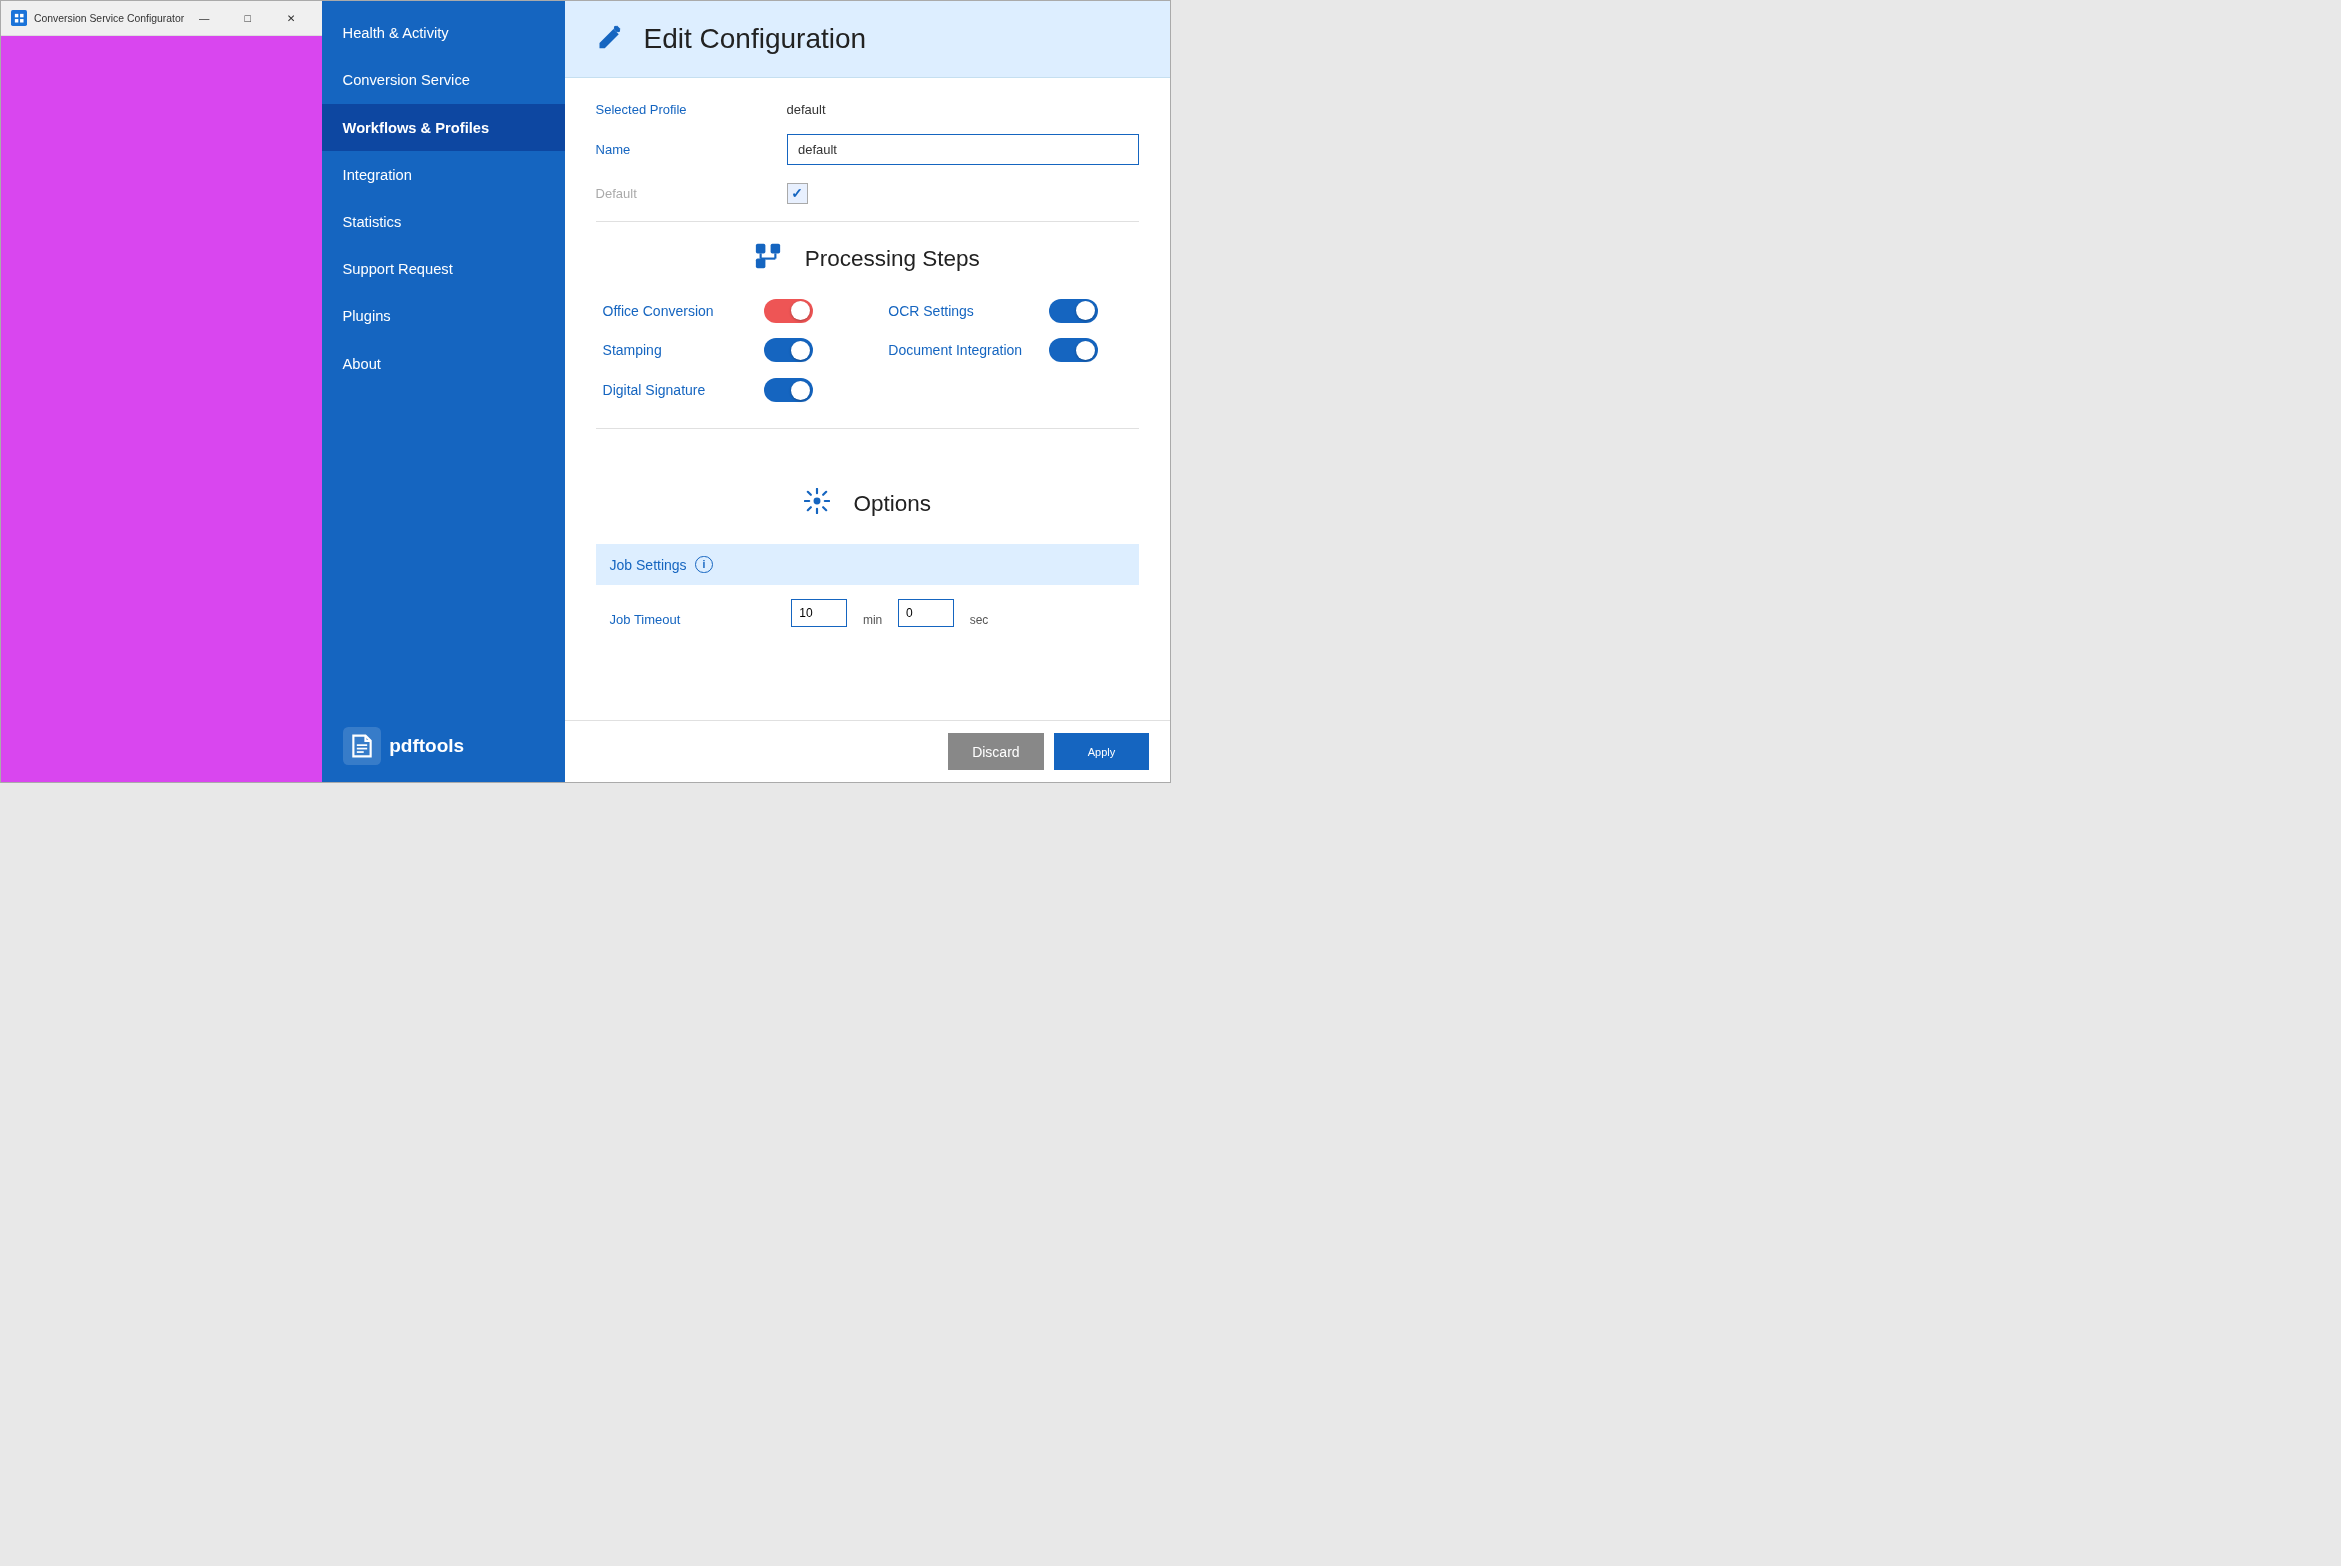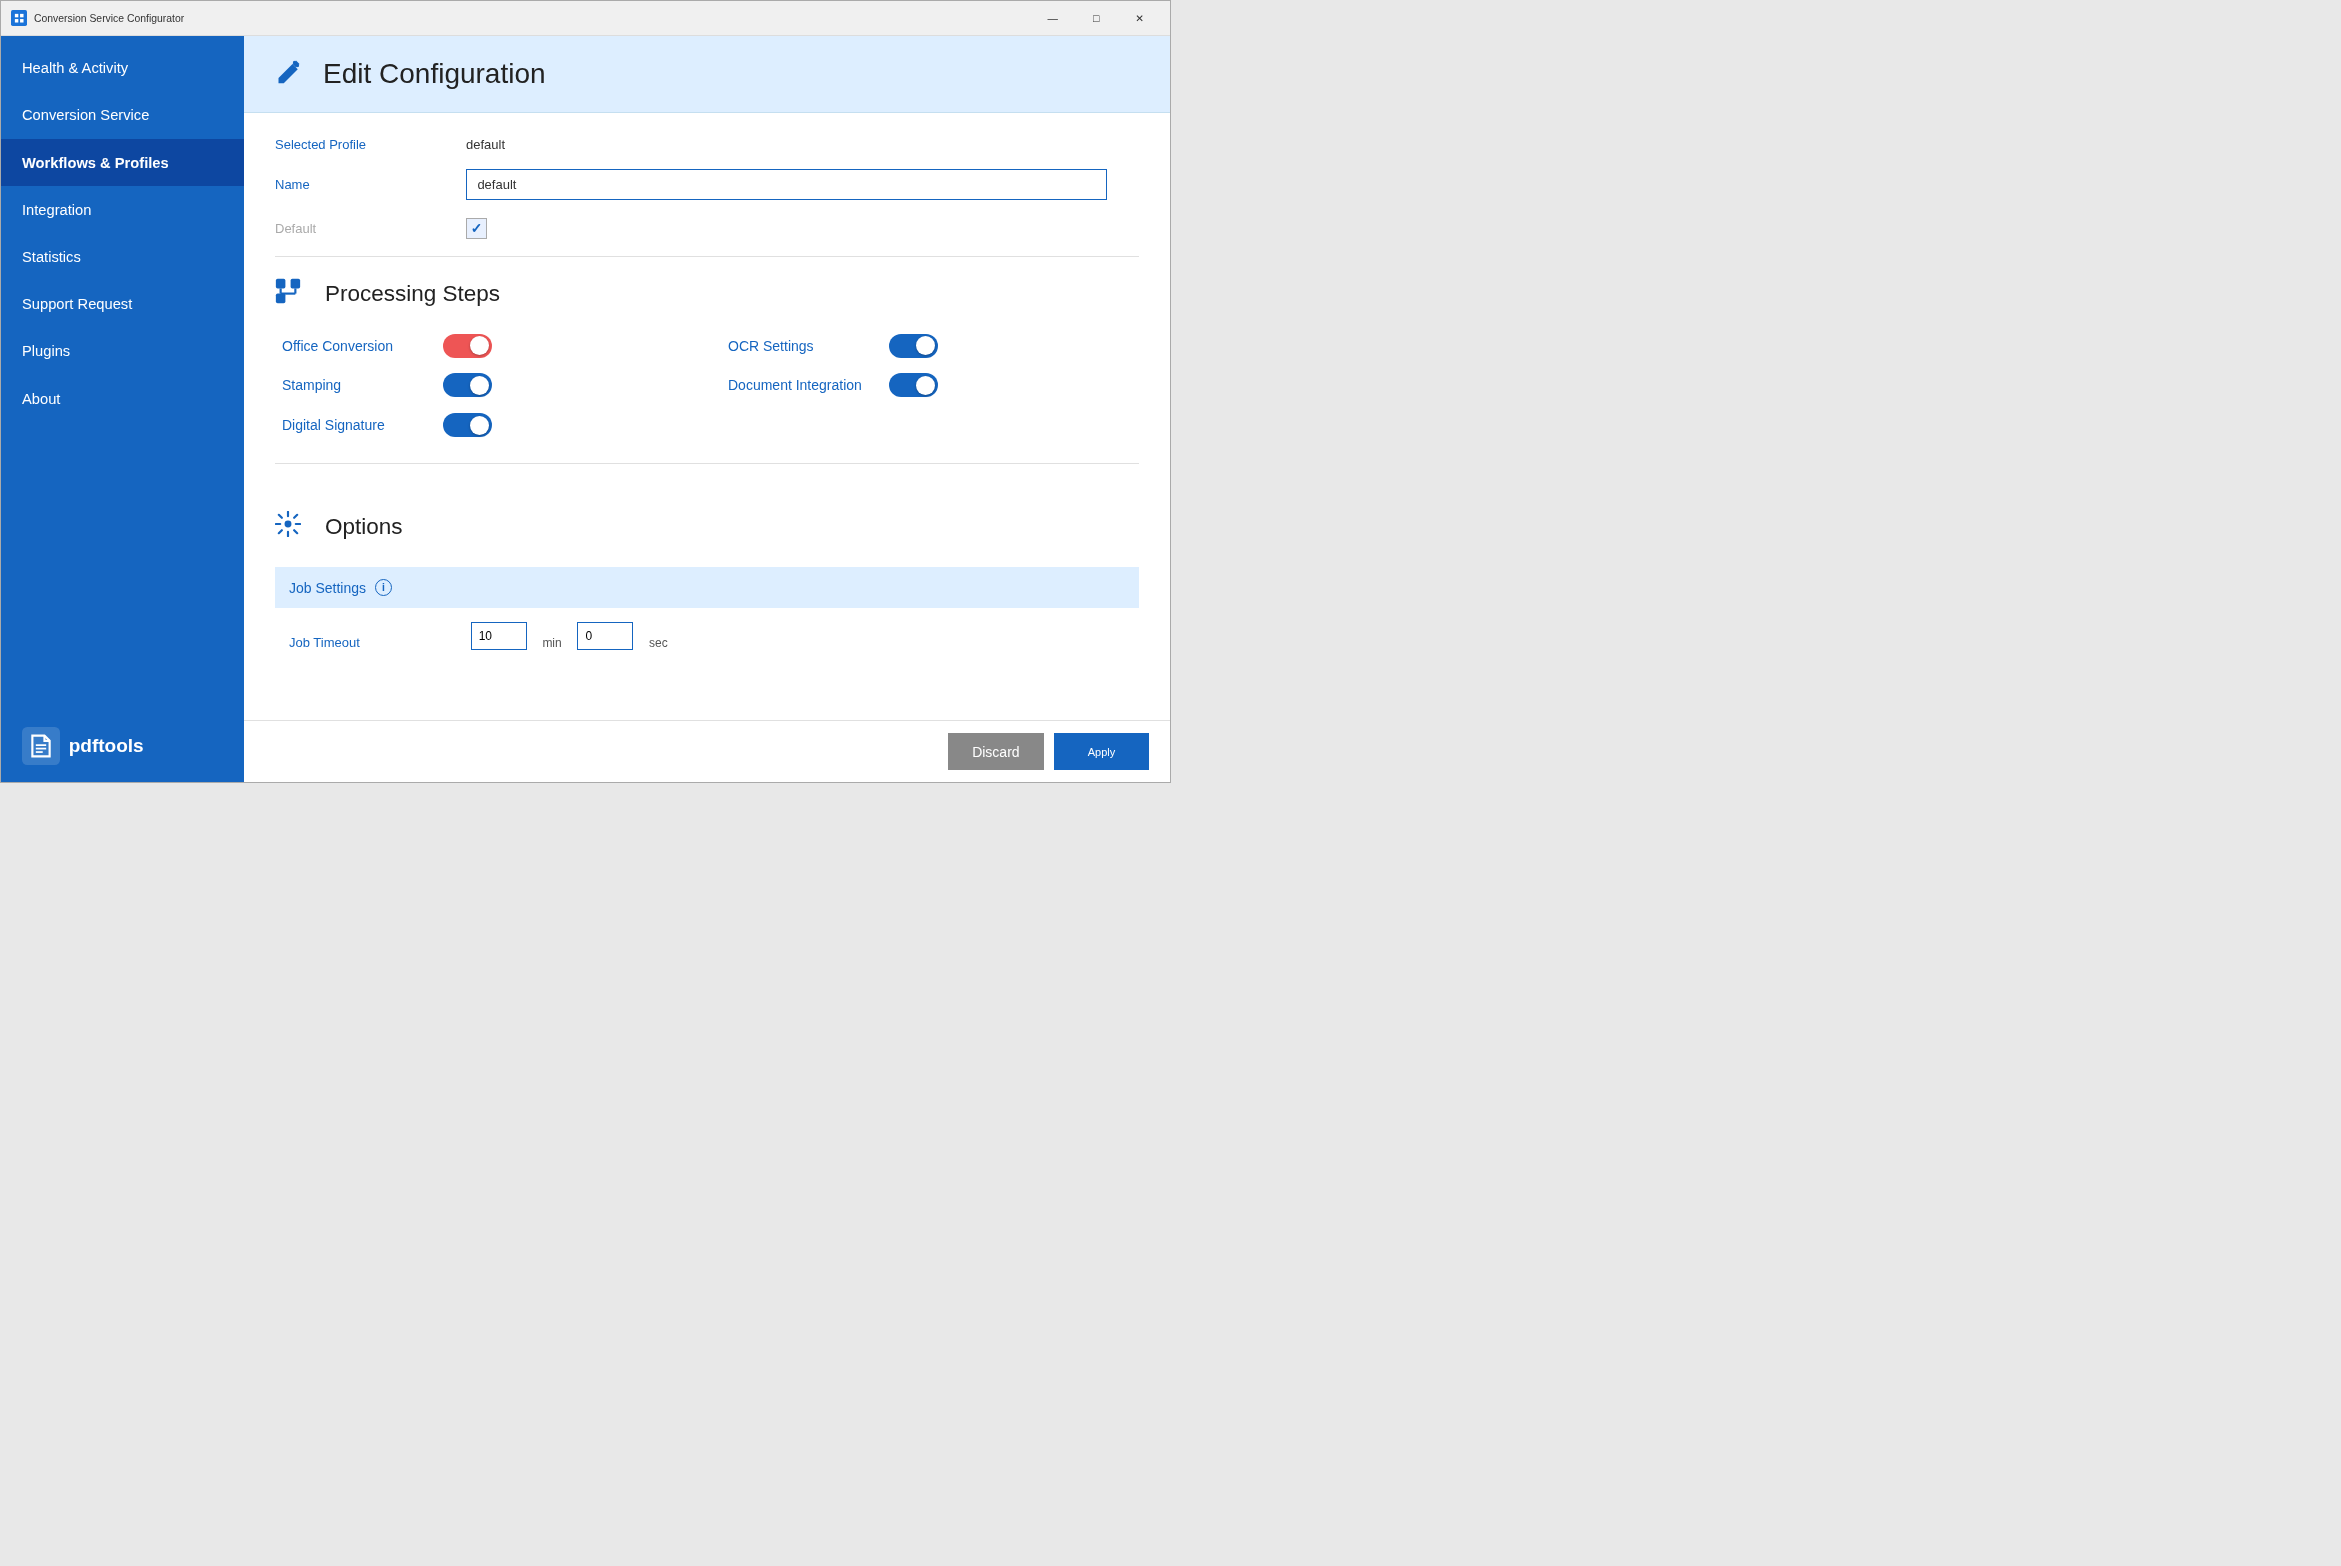"Conversion Service Configurator" .window { background: #22c55e -> #d946ef; flex-direction: column -> row }
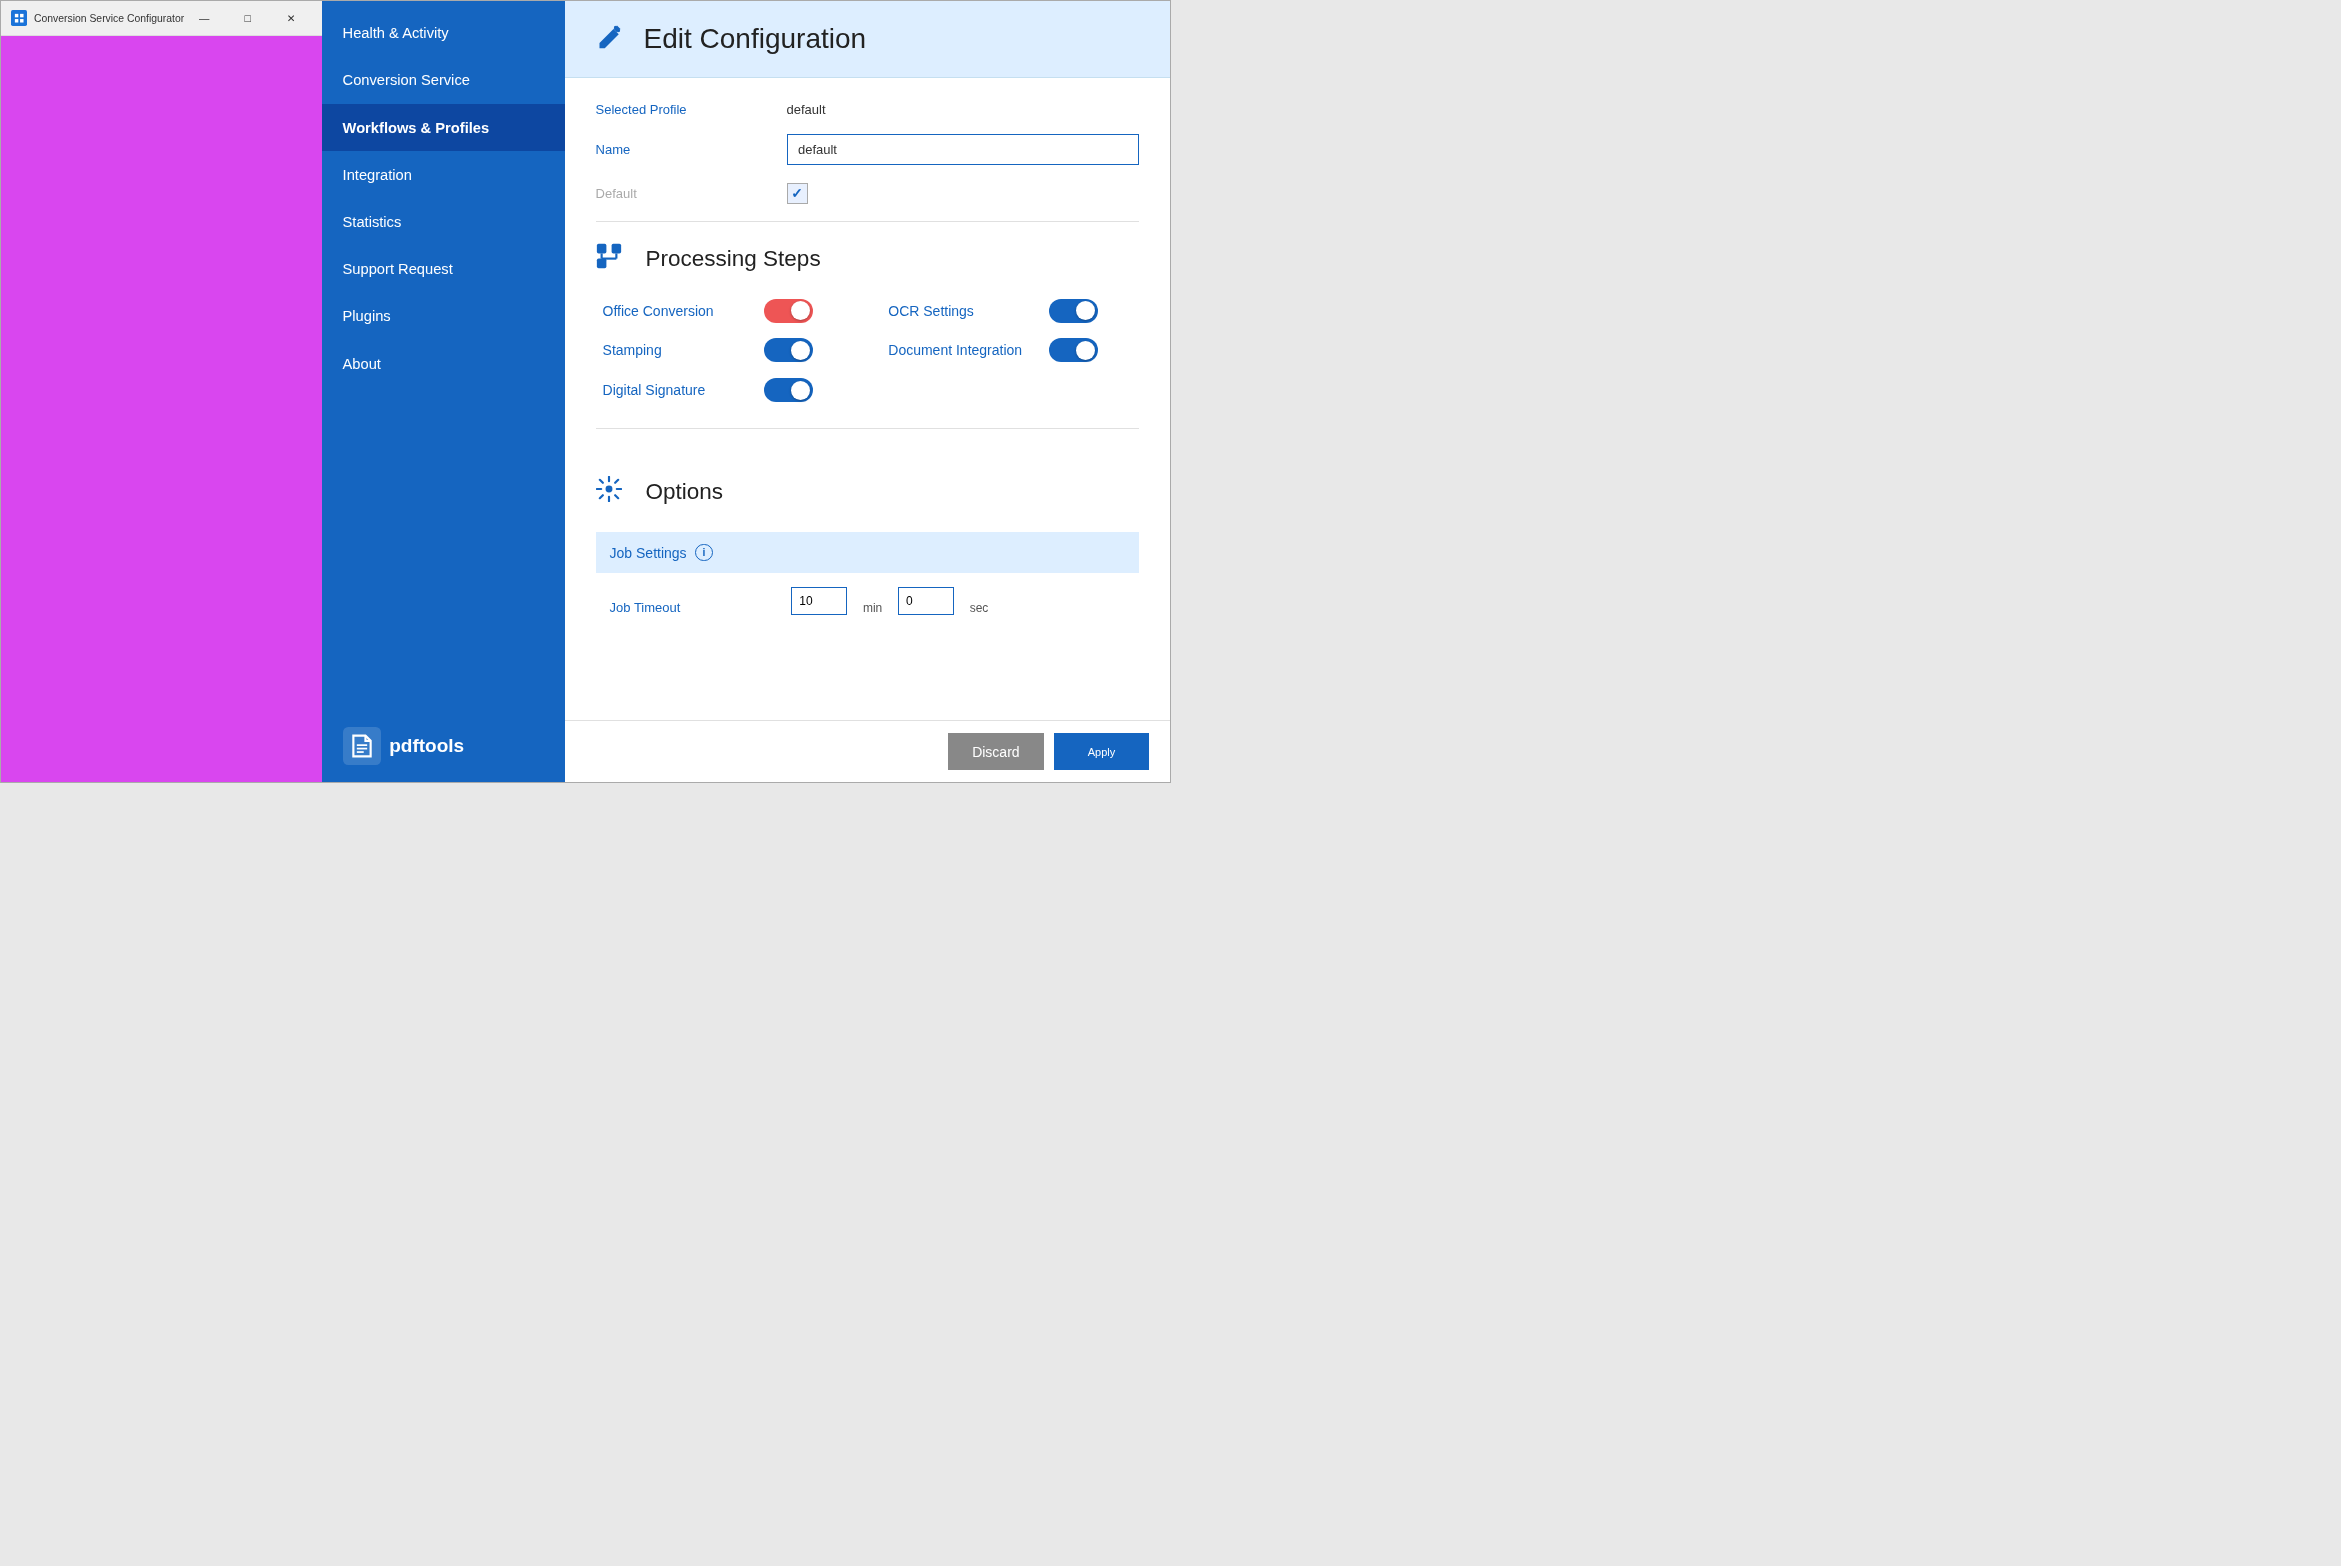"Processing Steps" .section-header { justify-content: none -> center; margin-top: 2px -> 14px }
